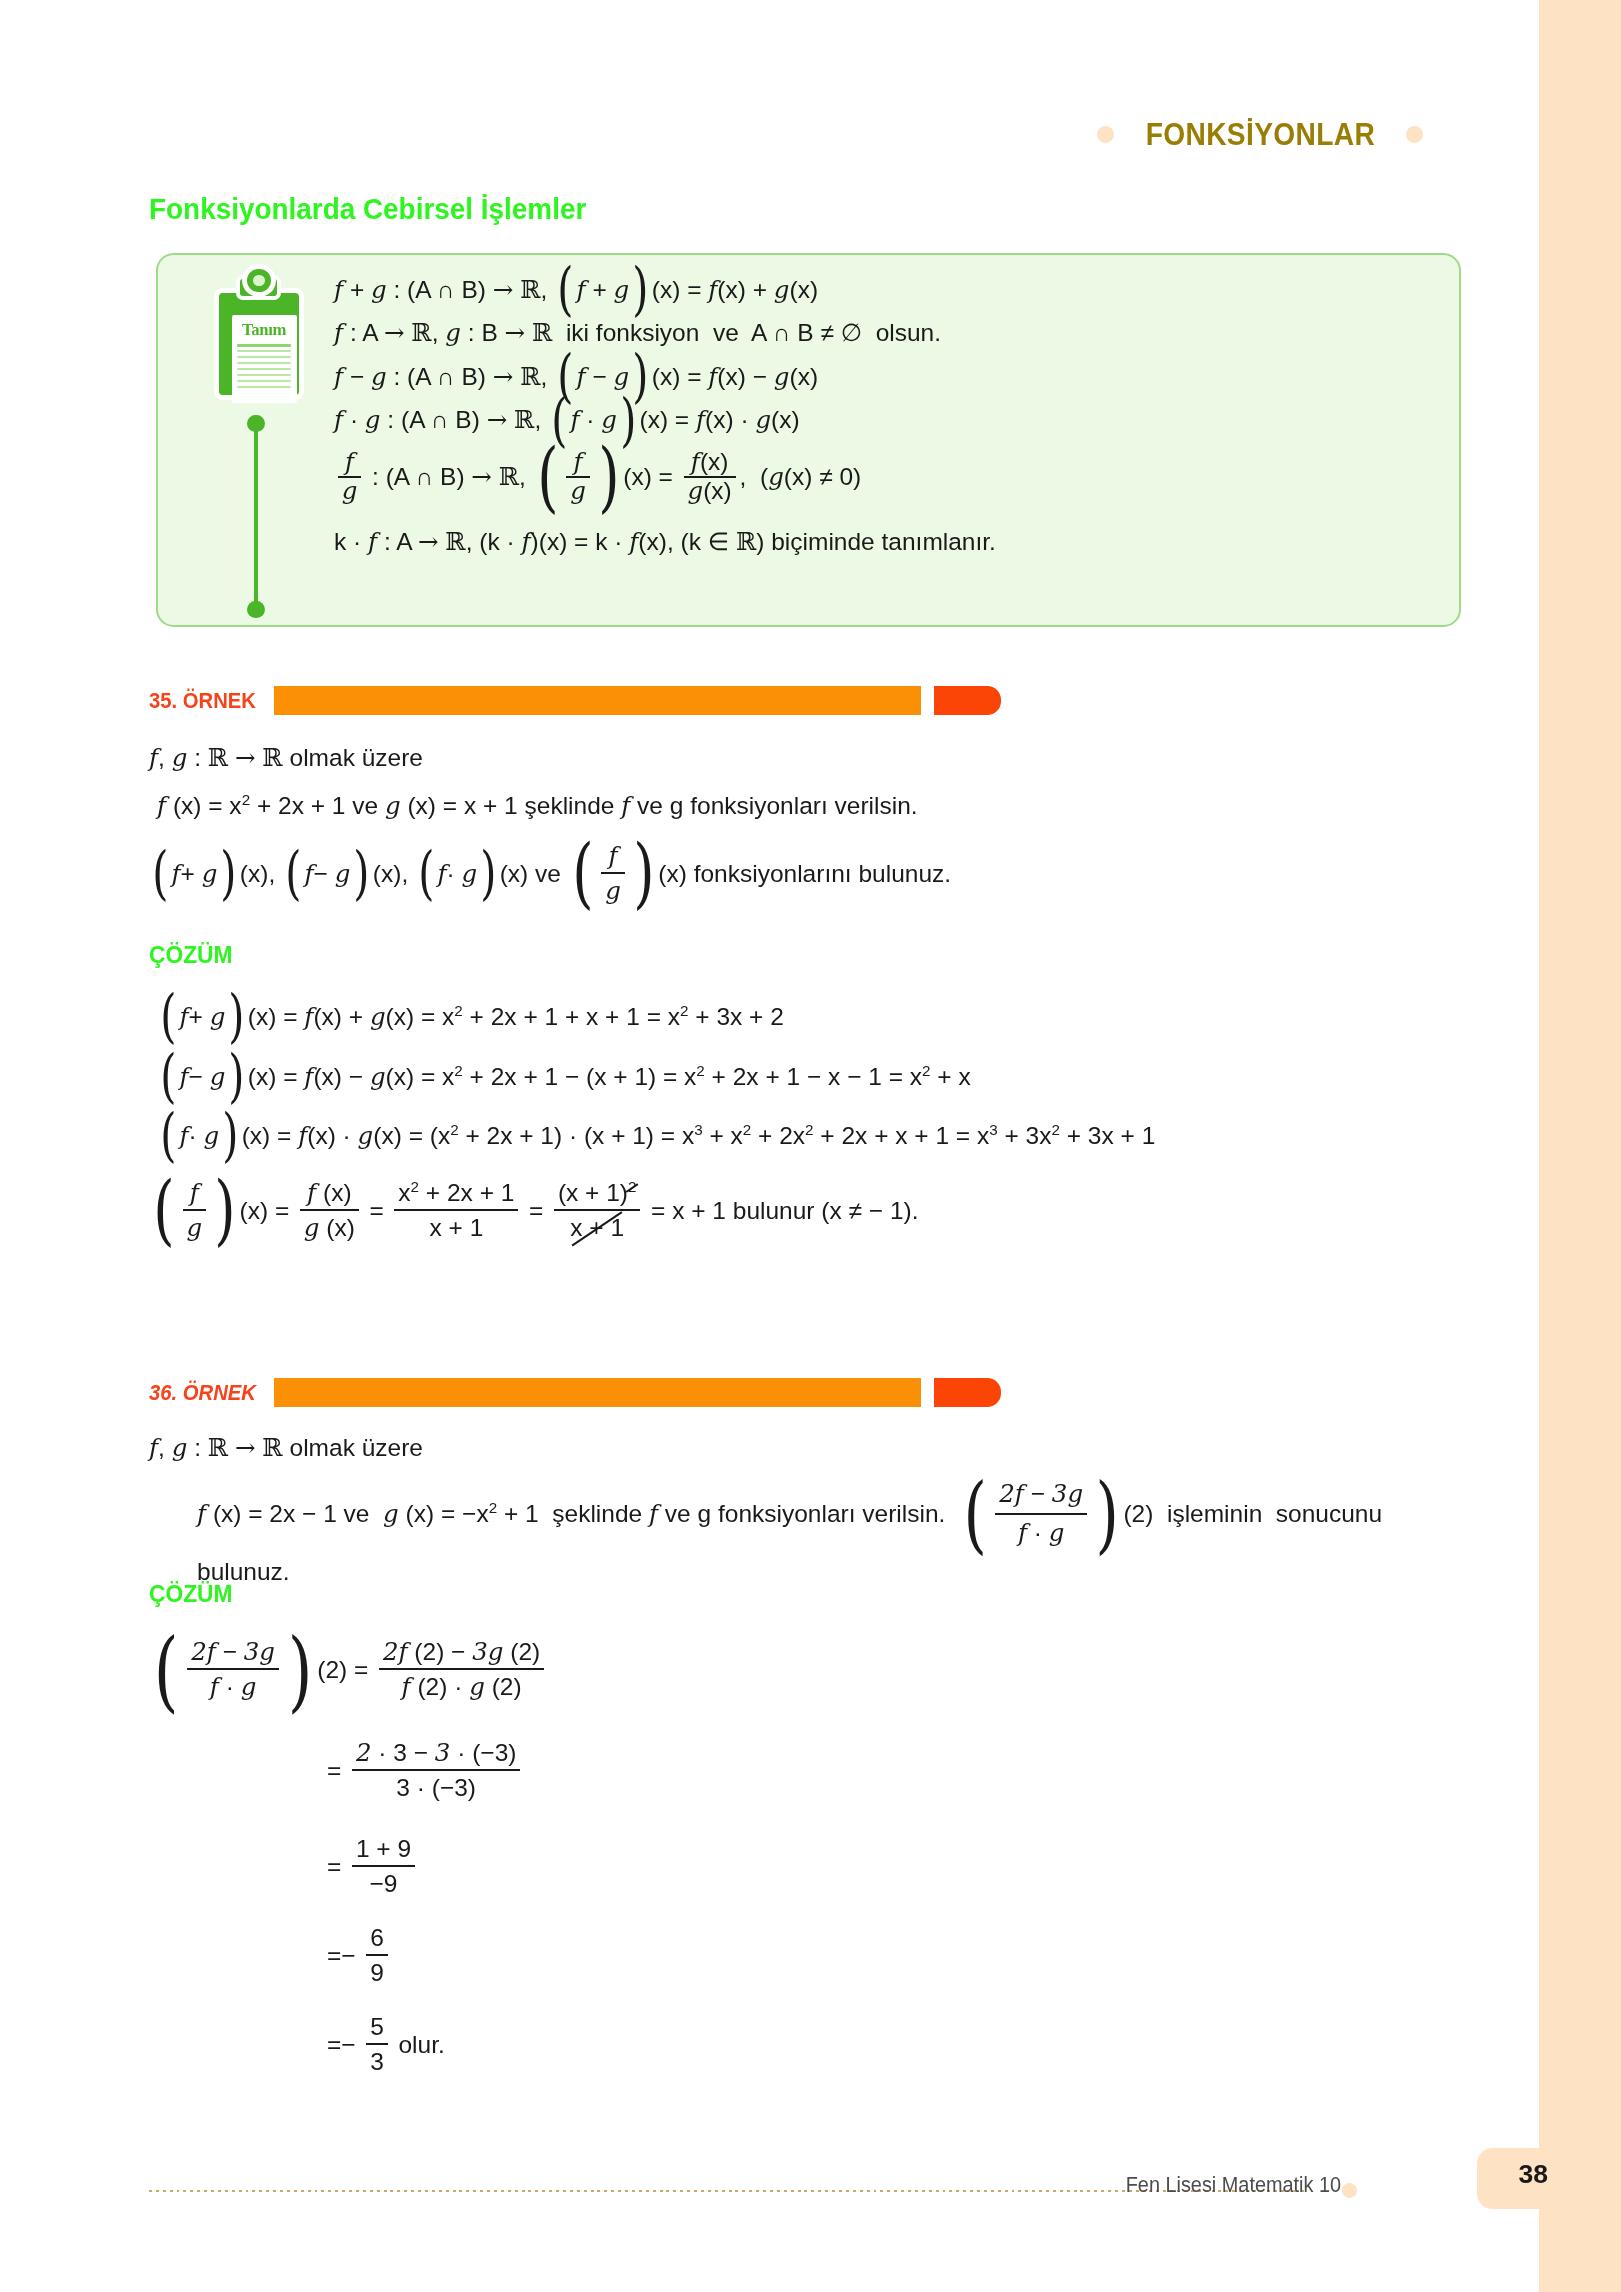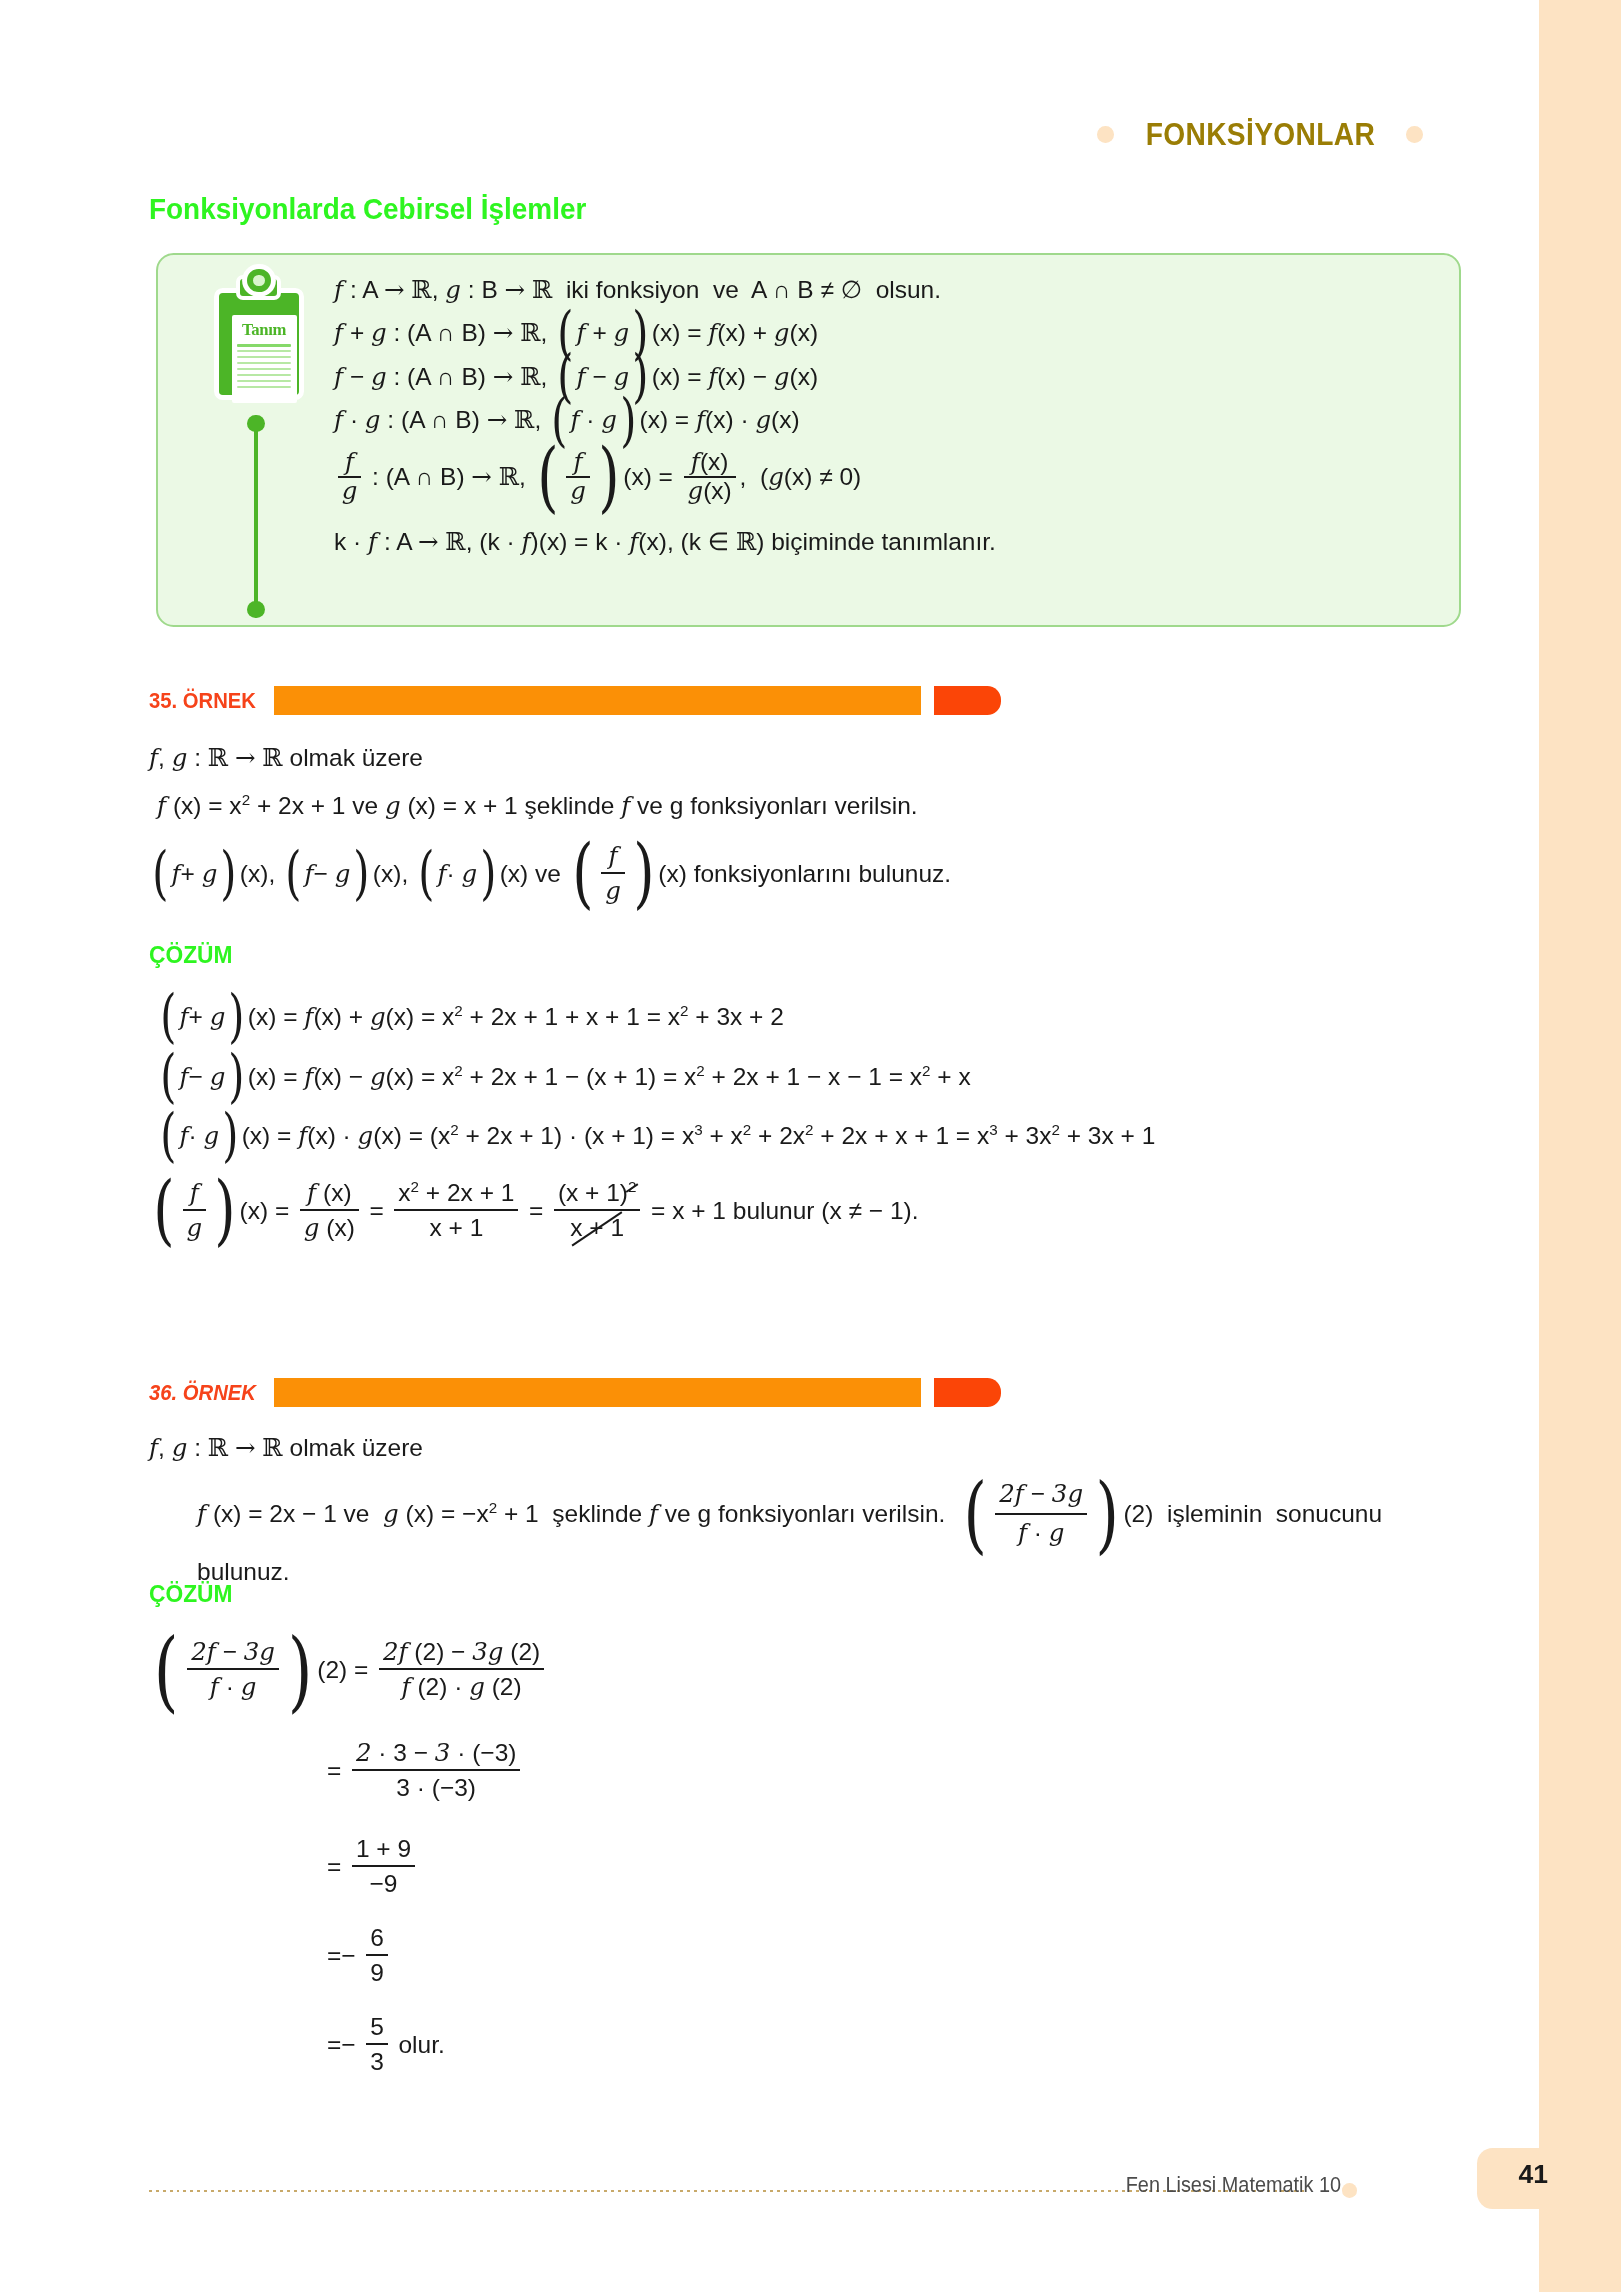"f : A → ℝ," div.ln { order: before "f + g : (A" -> after "f + g : (A" }
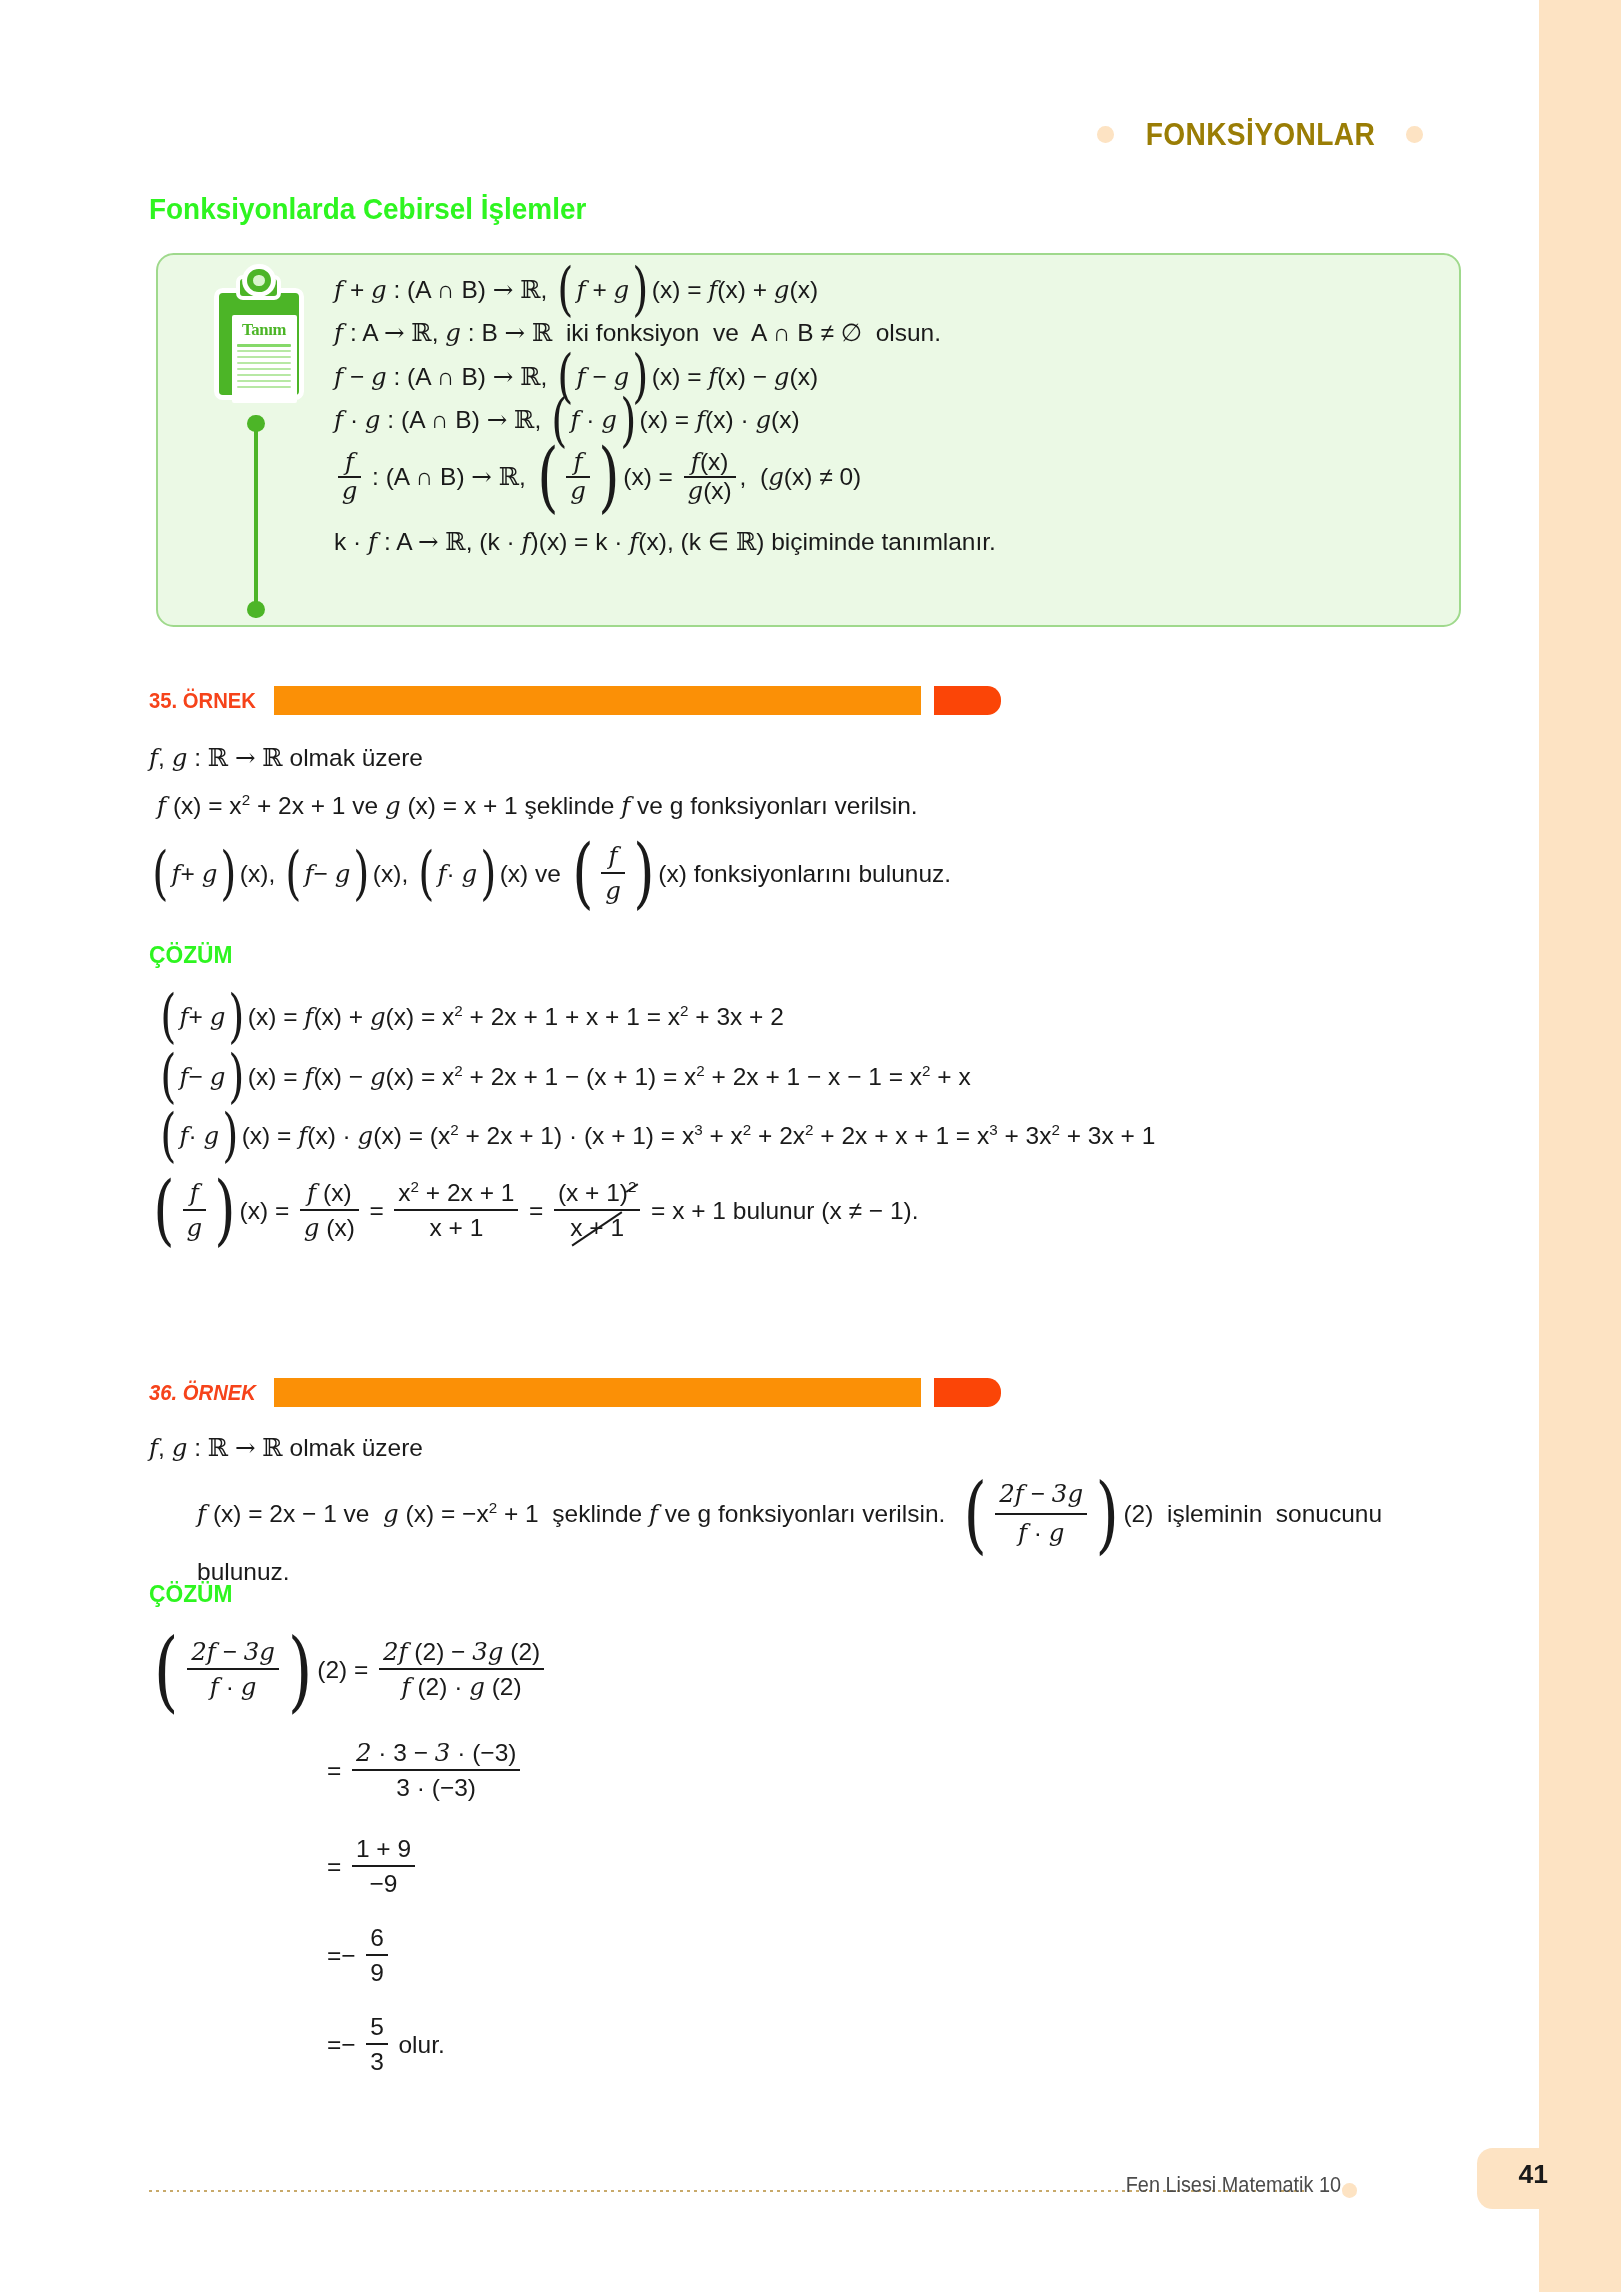"41" div.pagenum { text: 41 -> 38 }
